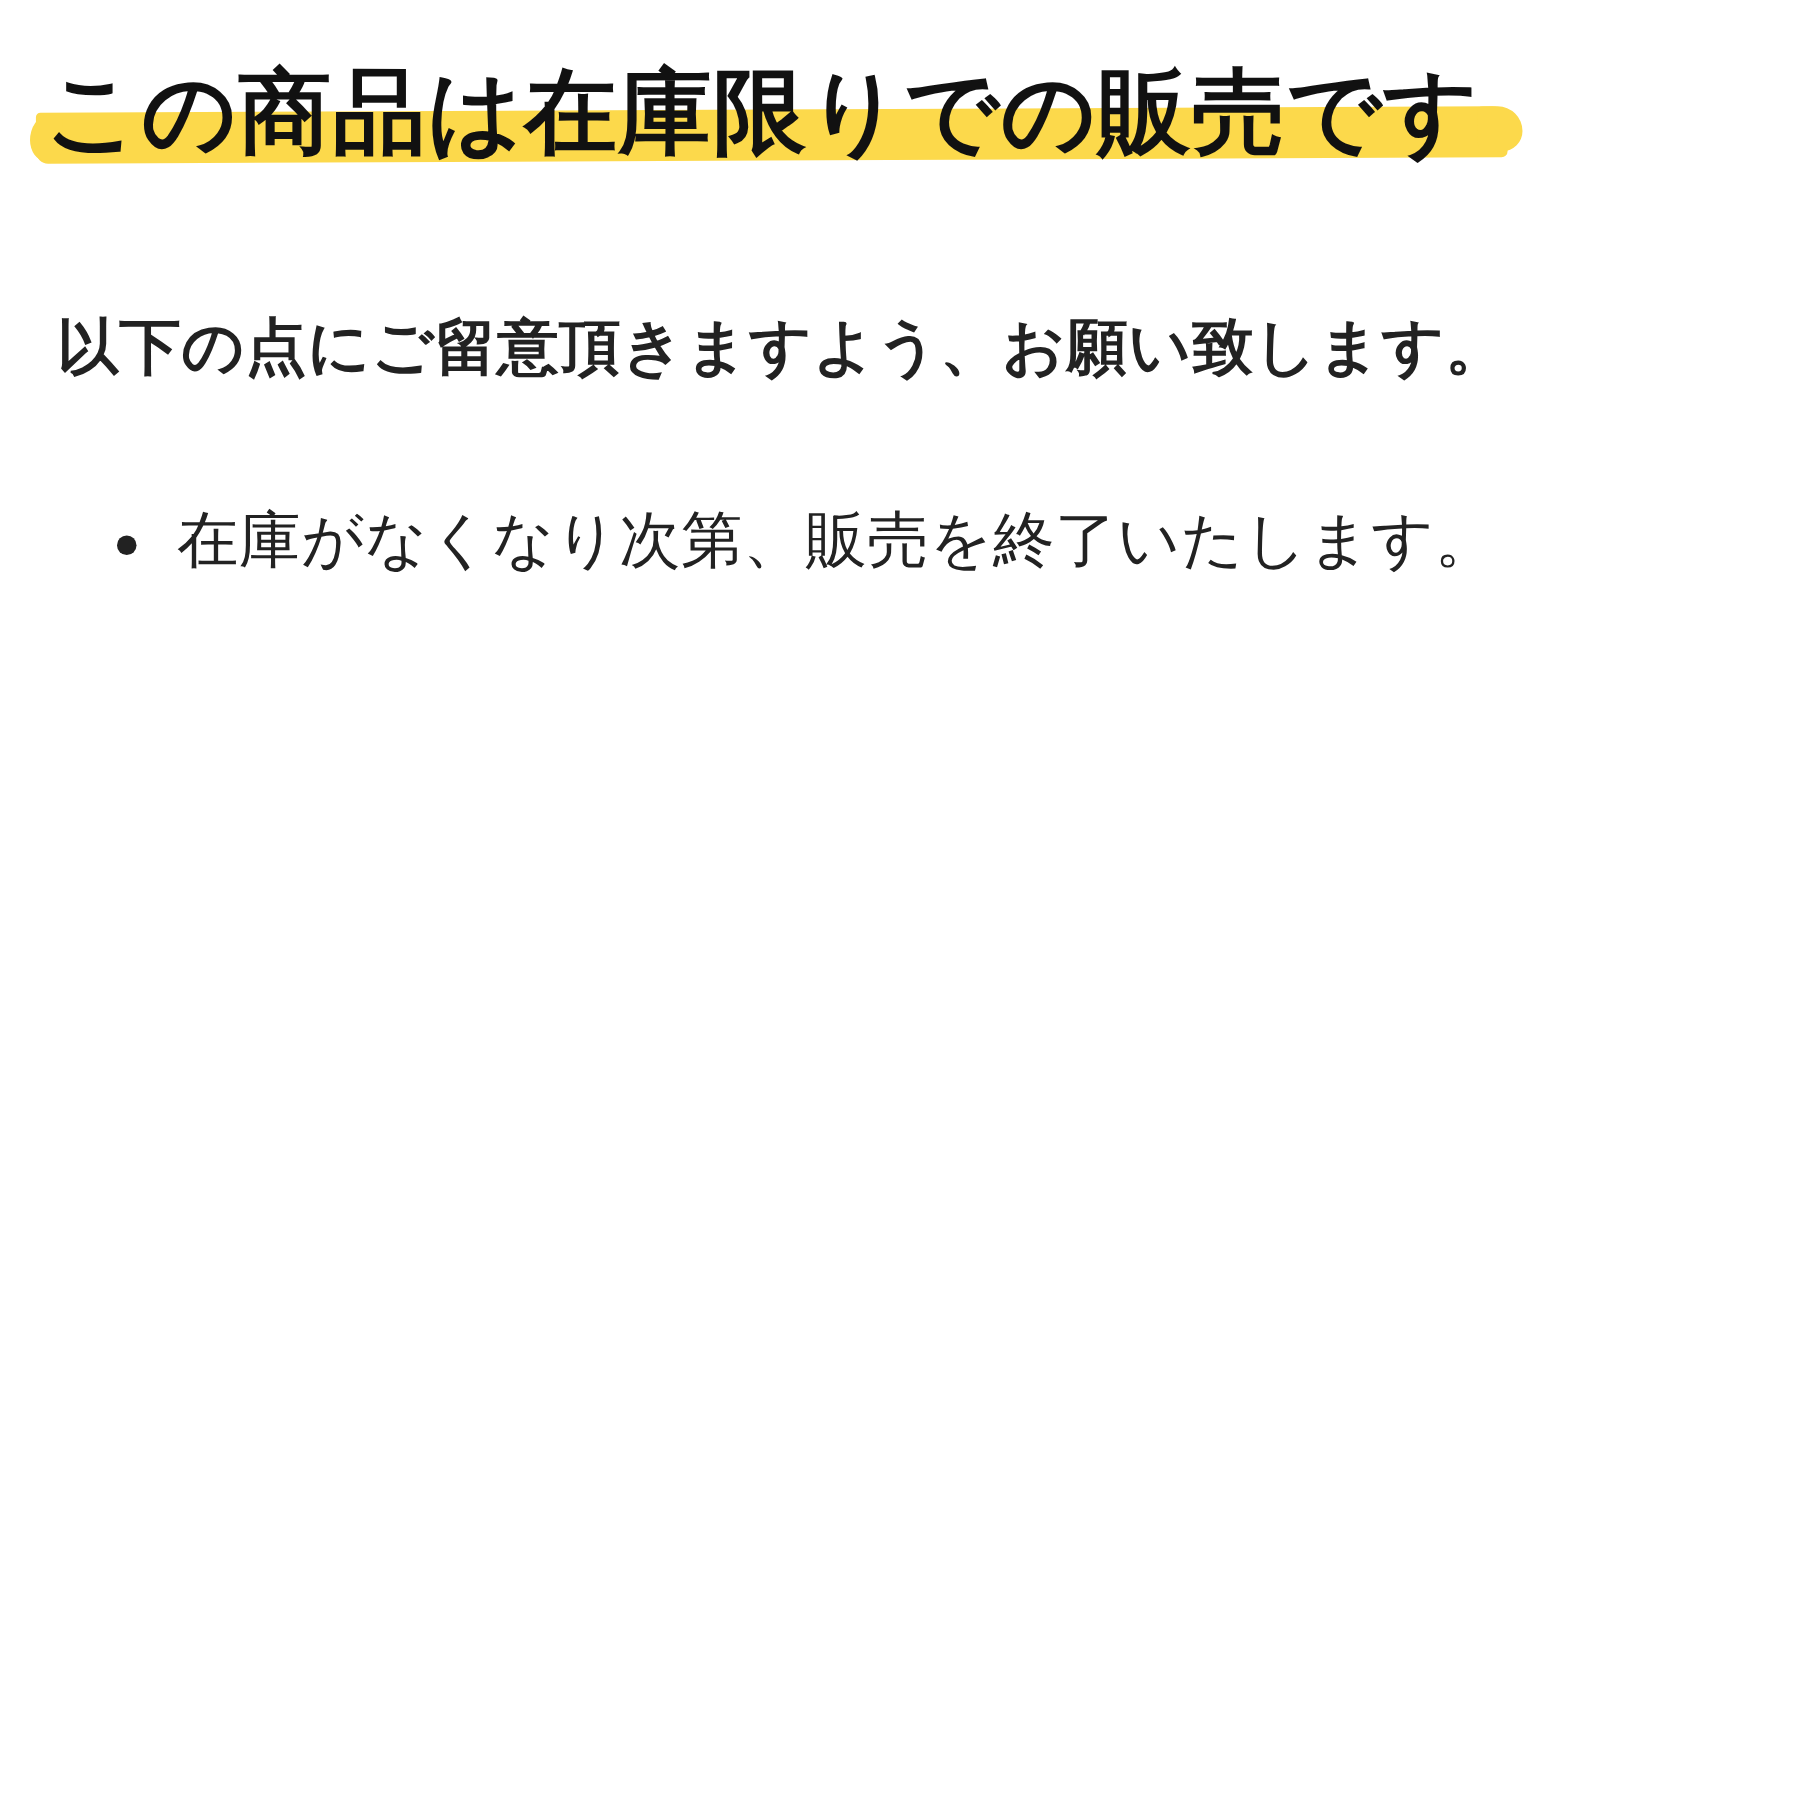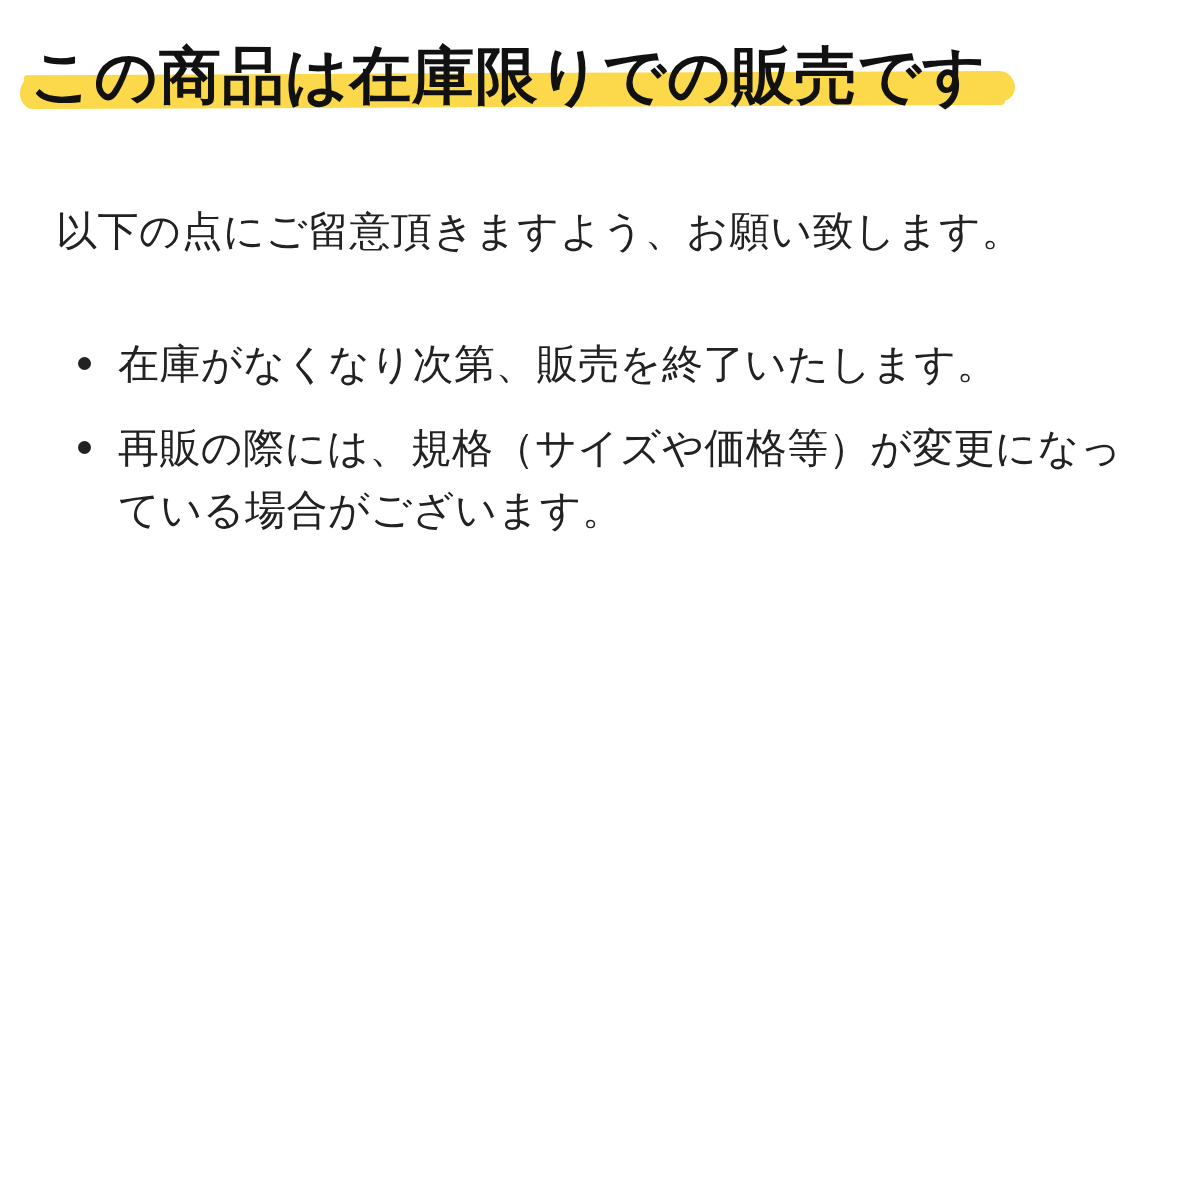"以下の点にご留意頂きますよう、お願い致します。" .lead { font-weight: none -> bold; margin: 92px 0 0 18px -> 92px 0 0 0 }
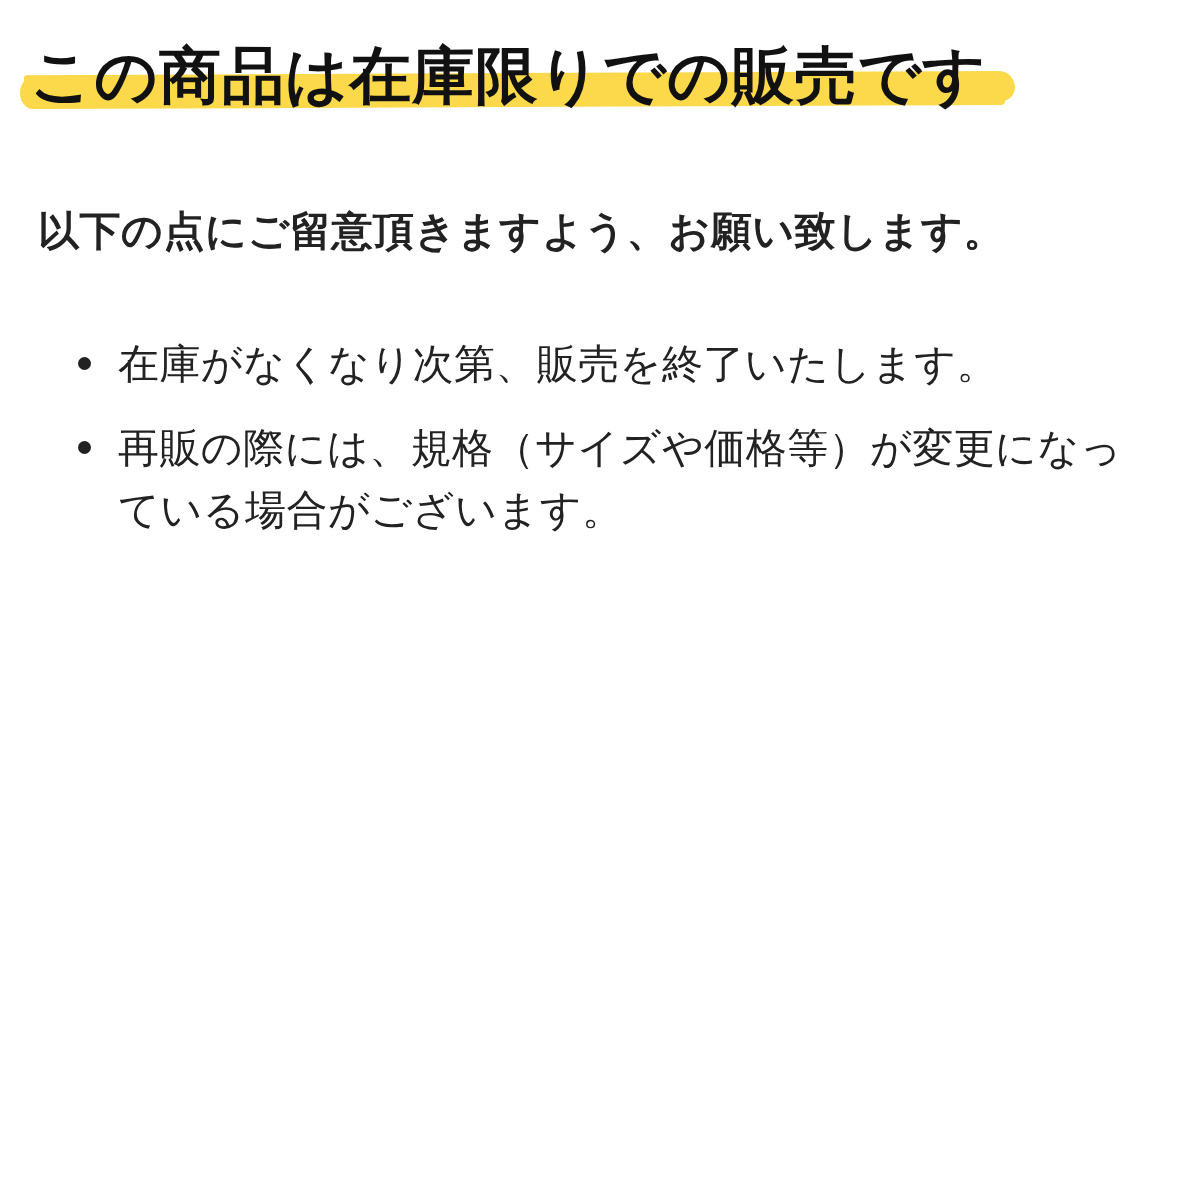"在庫がなくなり次第、販売を終了いたします。" .notes li .item-text { font-family: none -> Liberation Mono, monospace }
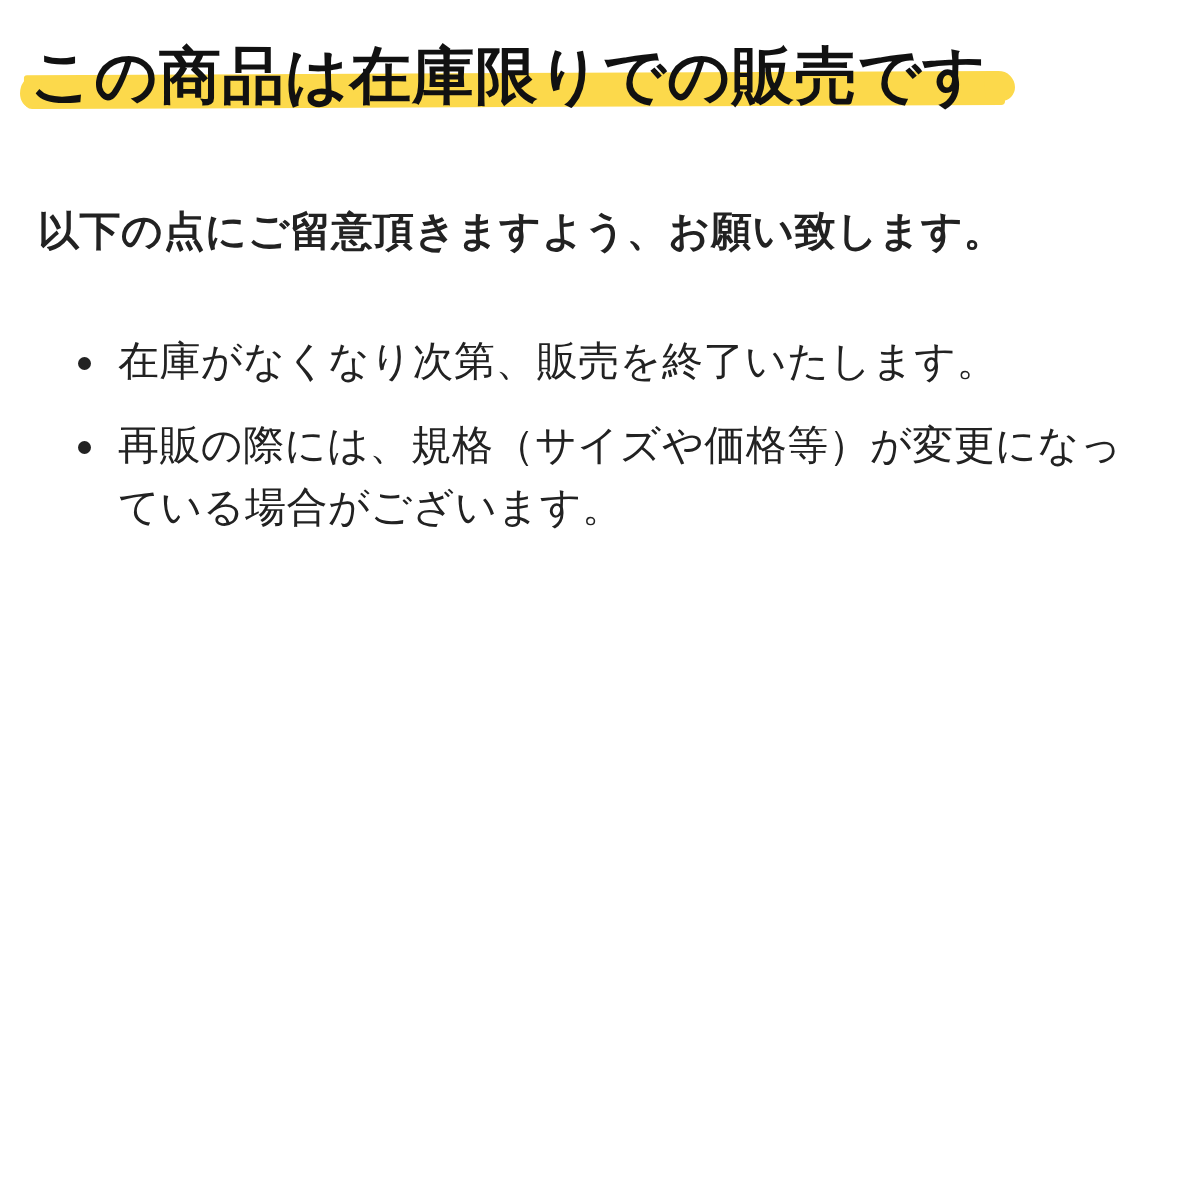"再販の際には、規格（サイズや価格等）が変更になっている場合がございます。" li { html: <li> <span></span> <span>再販の際には、規格（サイズや価格等）が変更になっている場合がございます。</span> </li> -> none }
